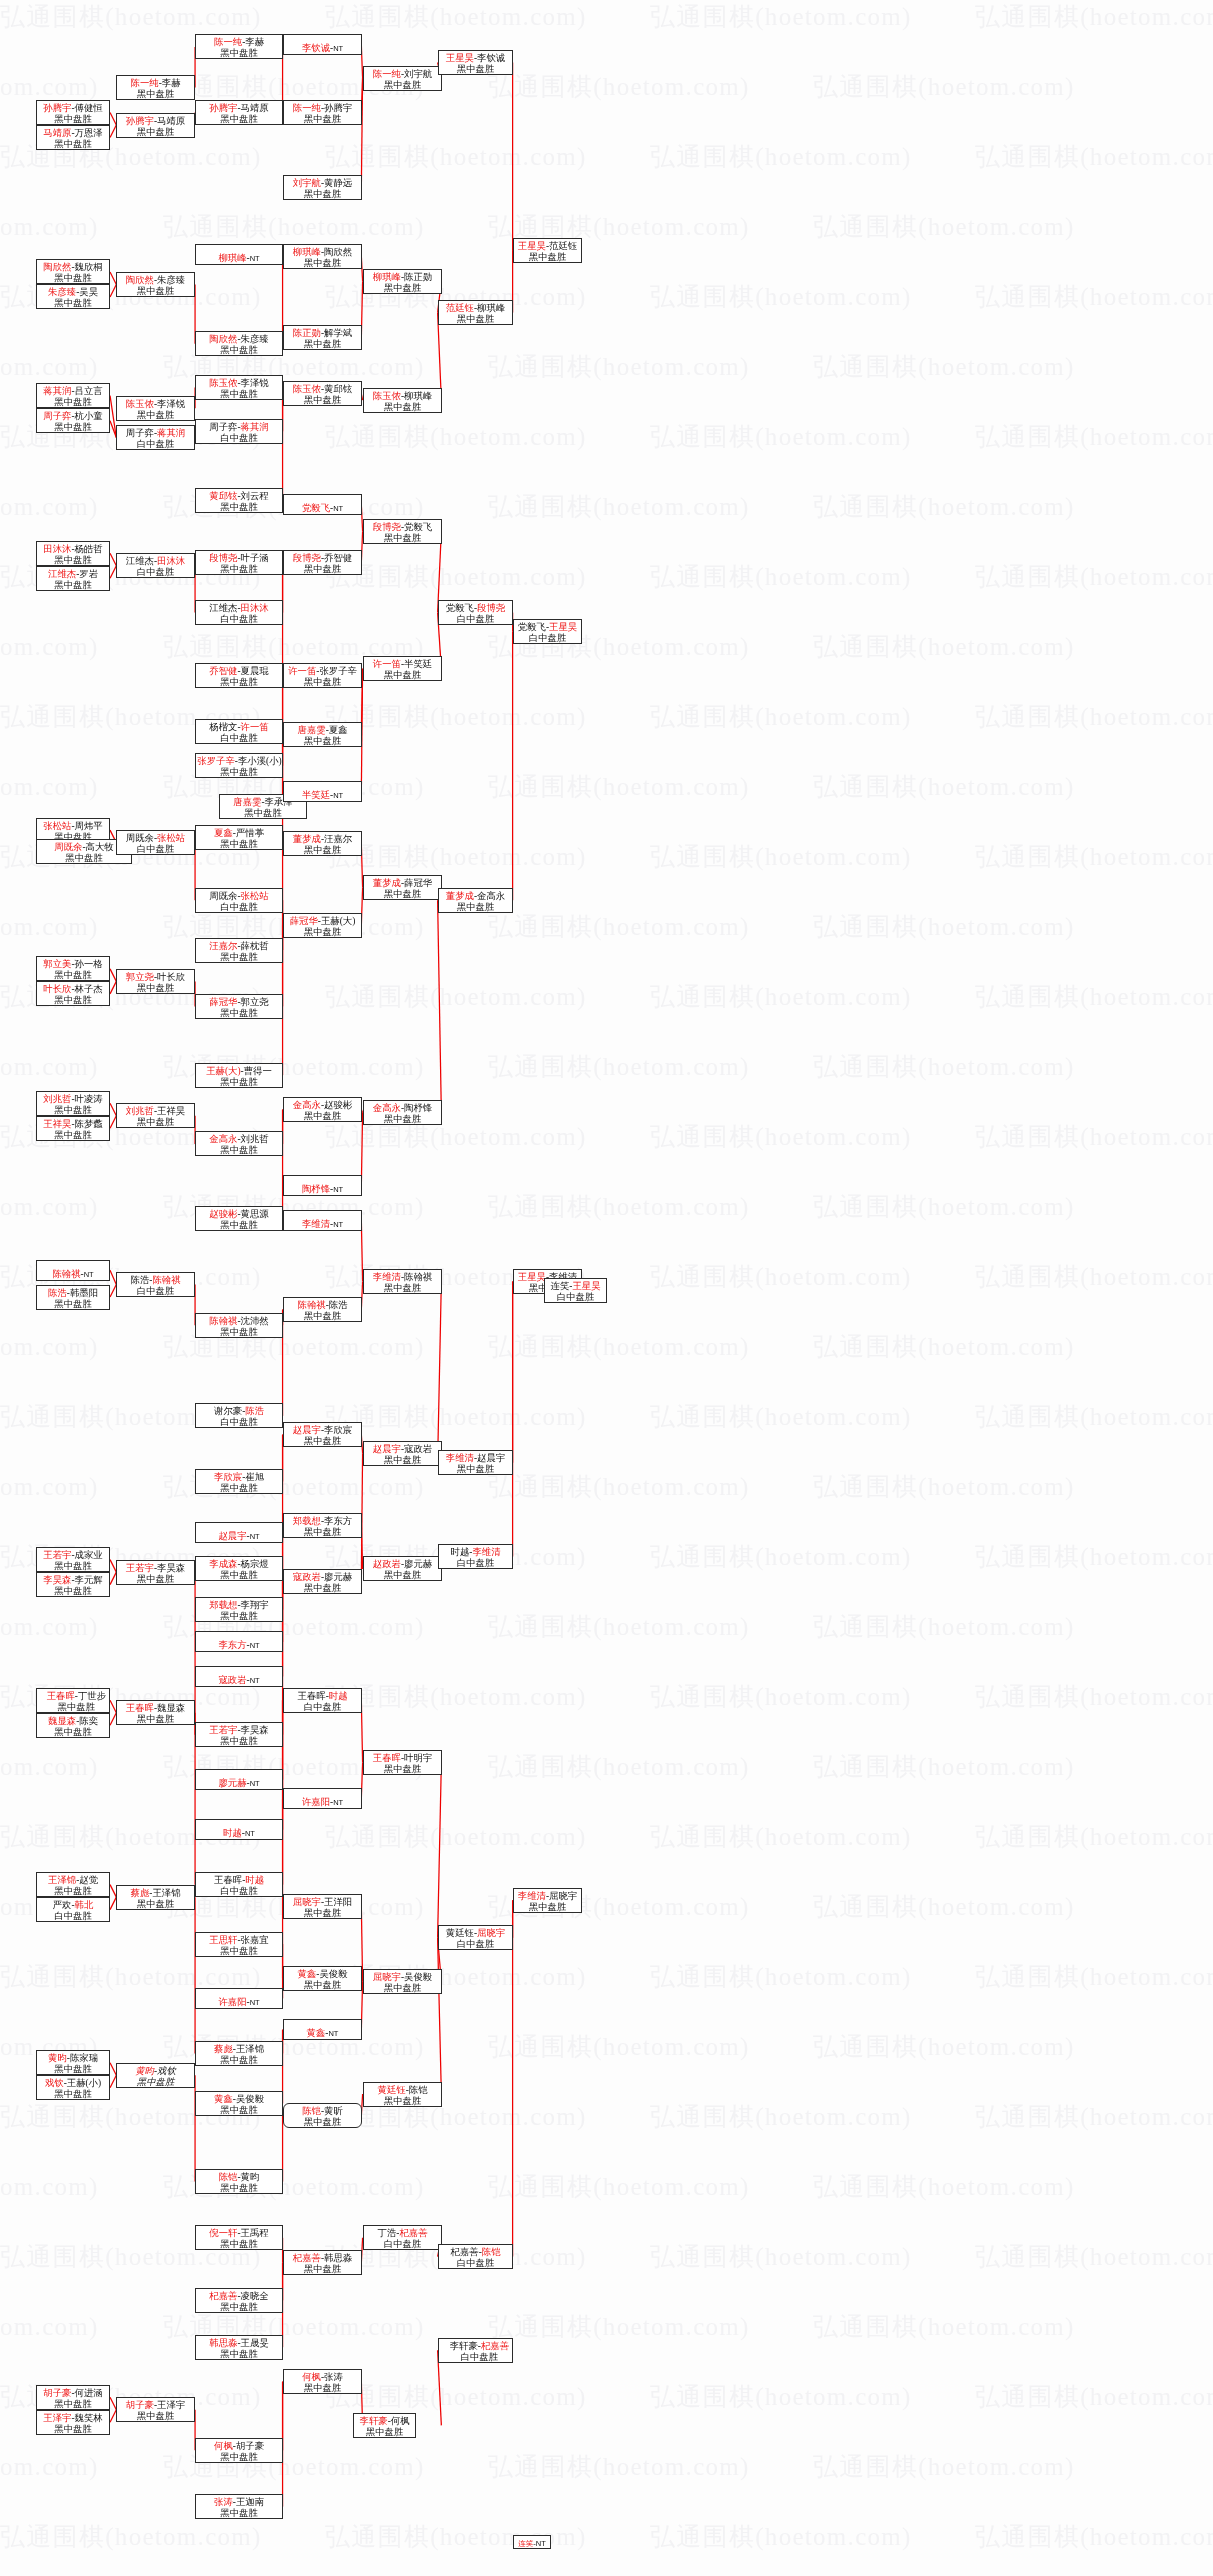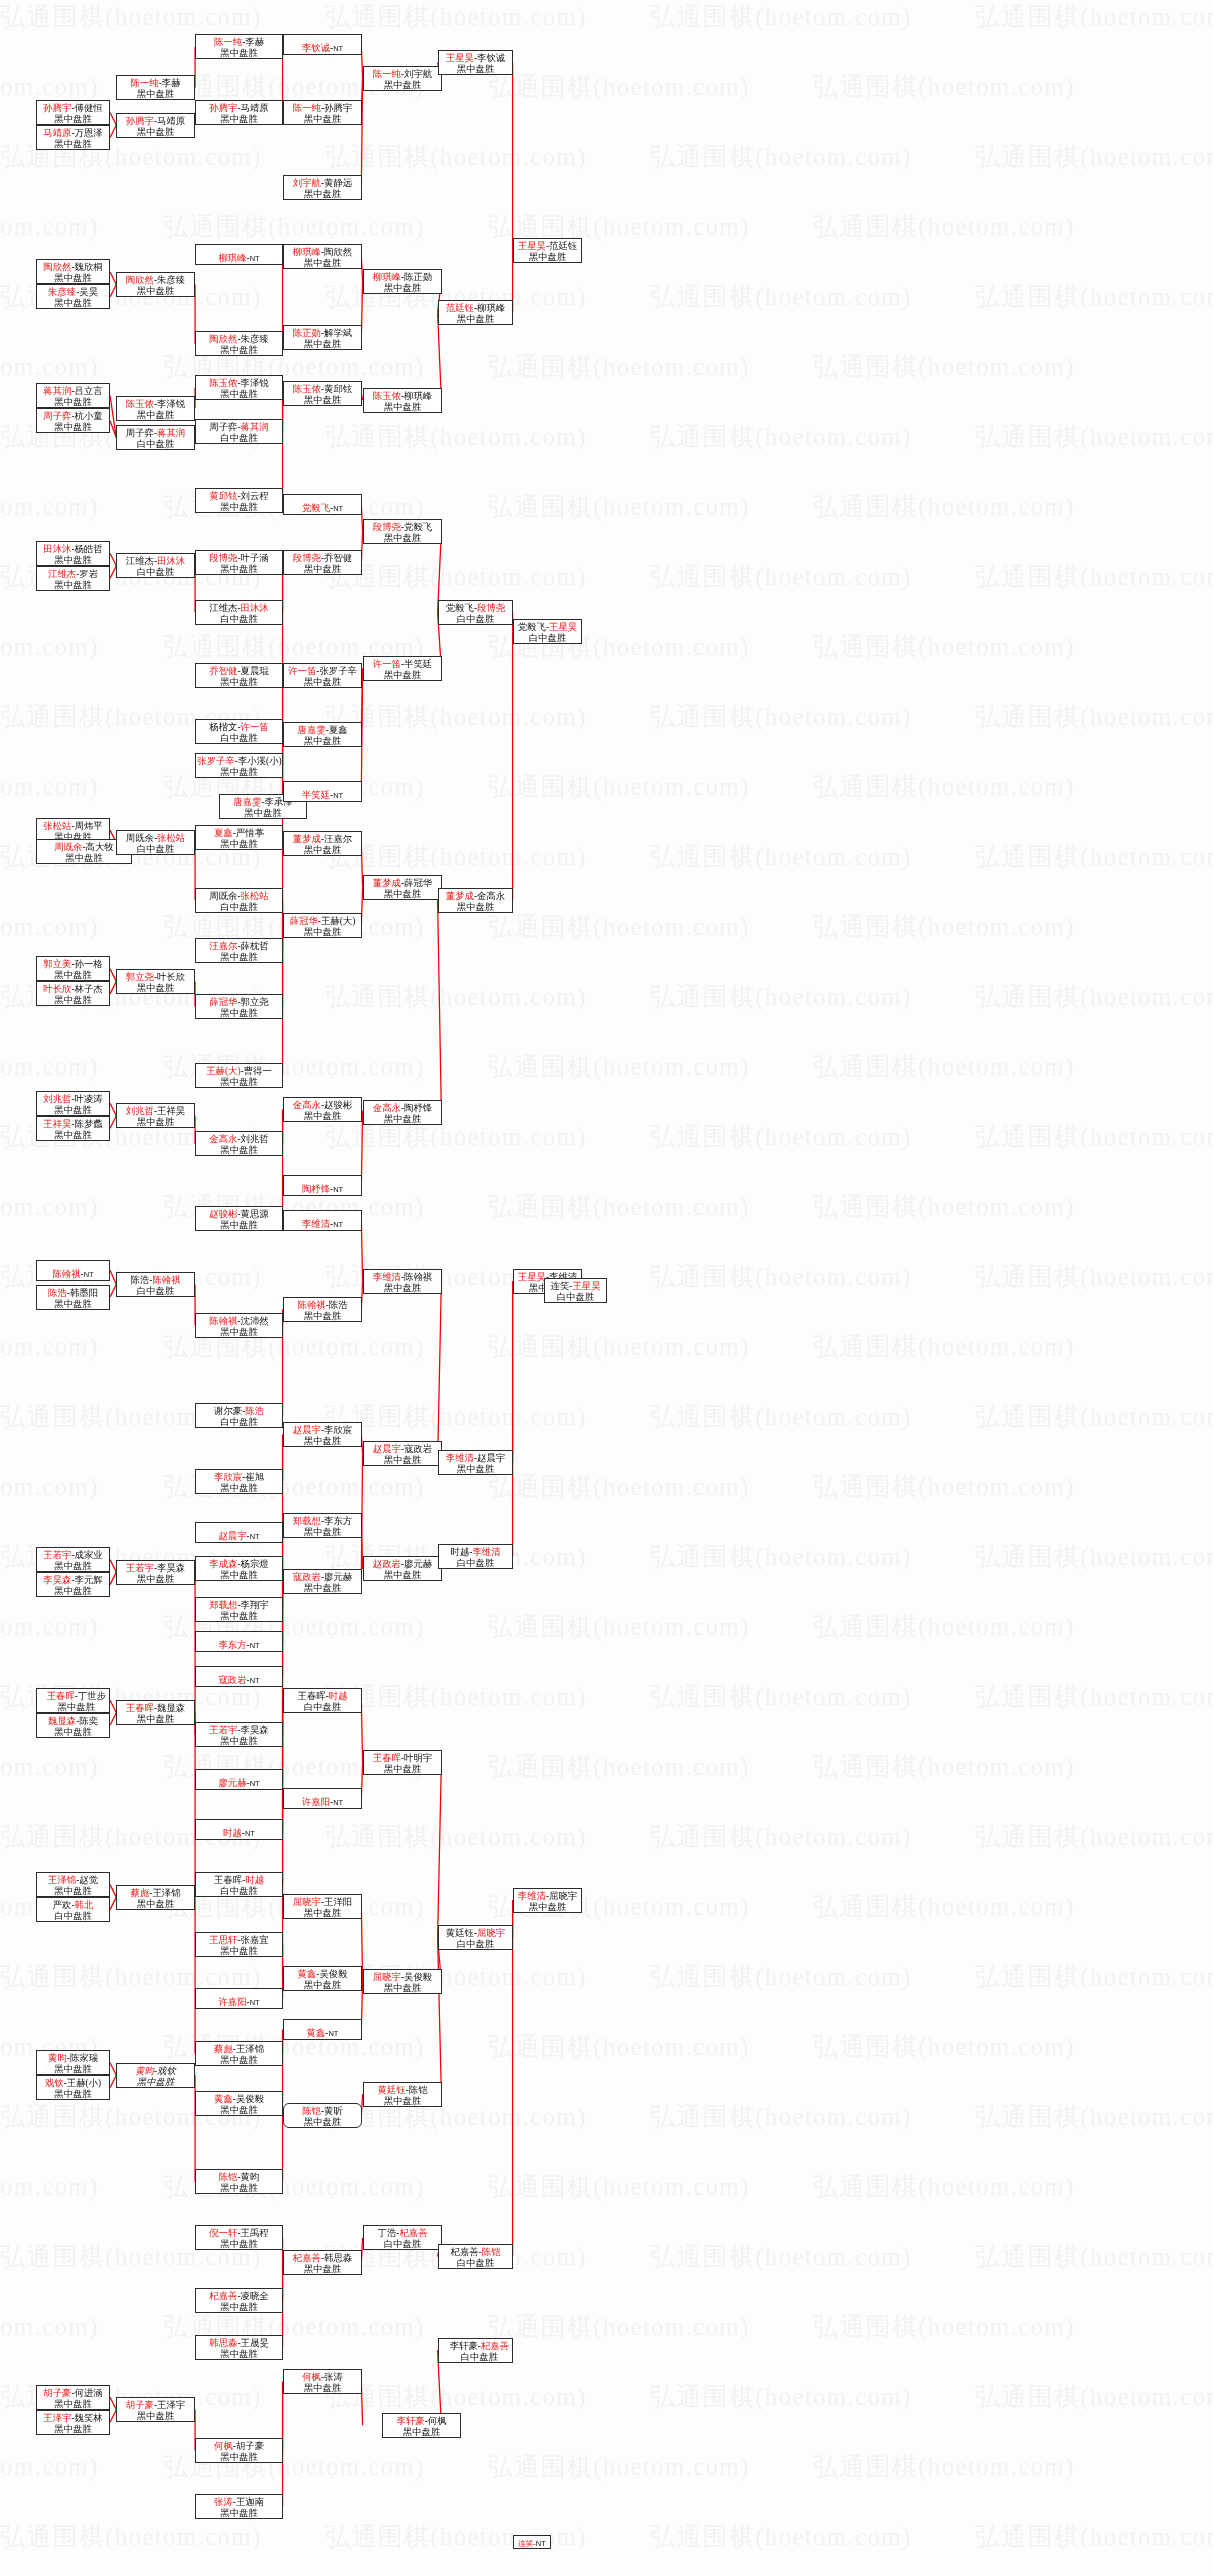"李轩豪-何枫" div.match { left: 382px -> 353px; width: 79px -> 63px }
